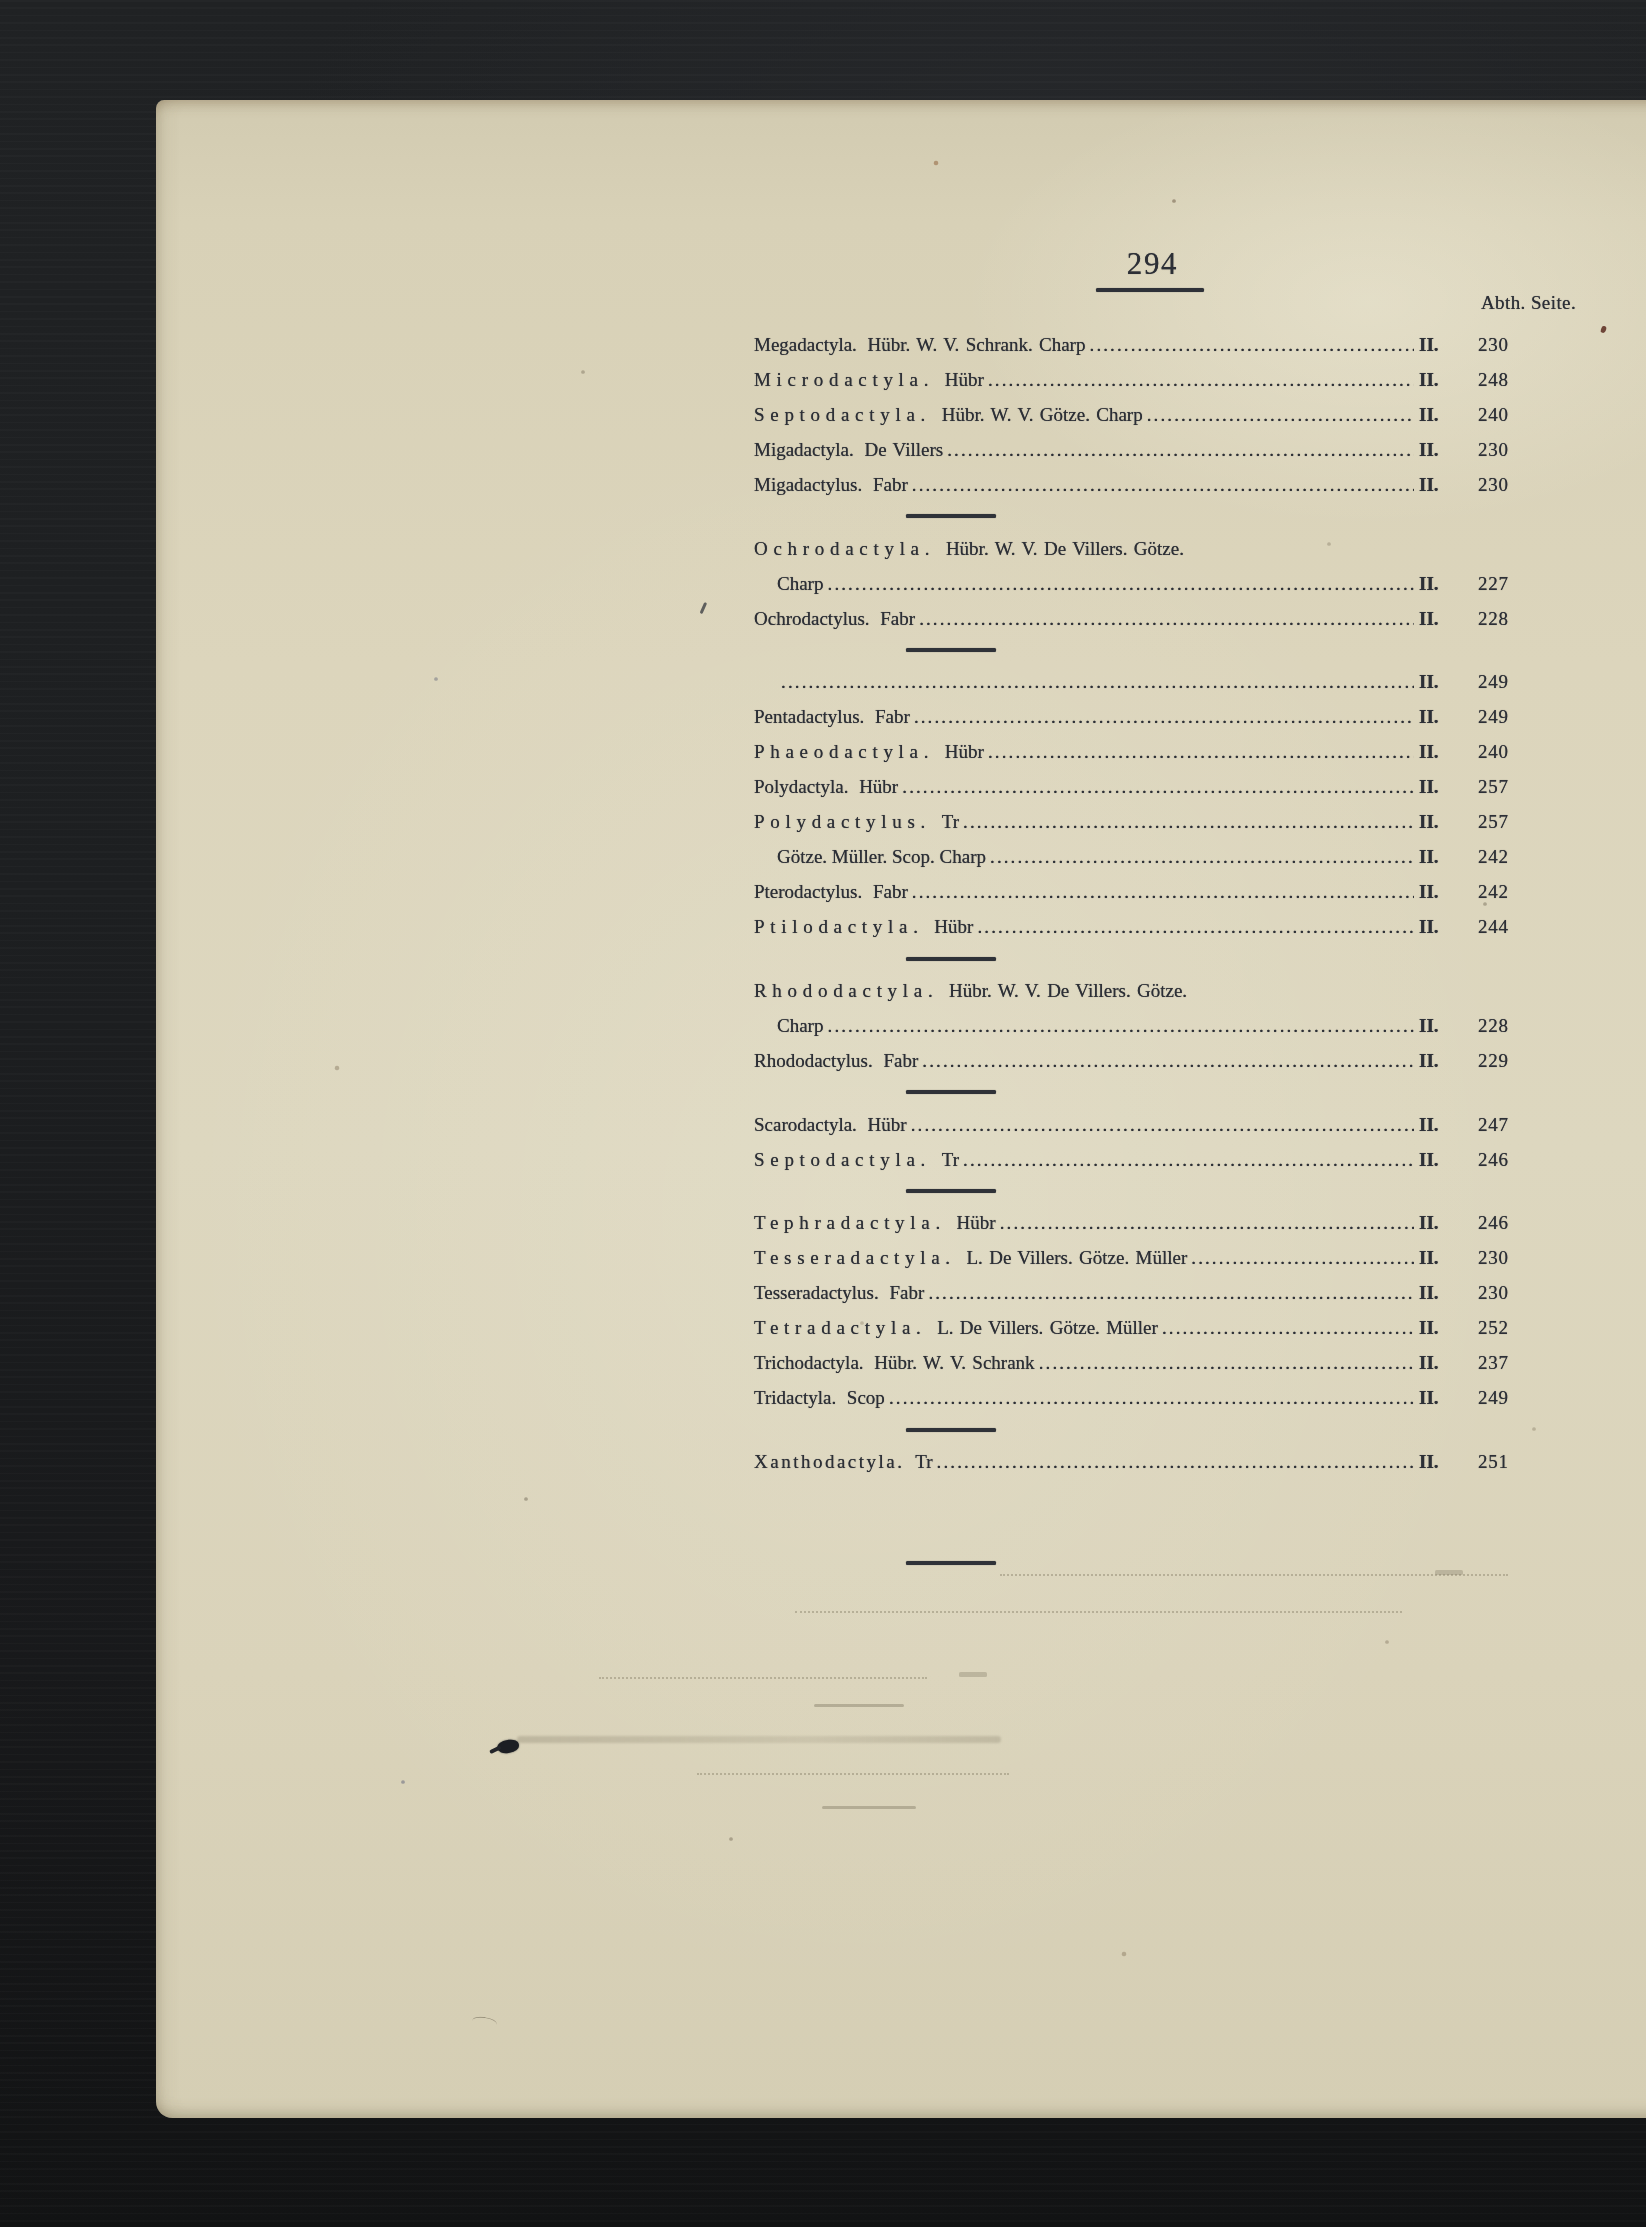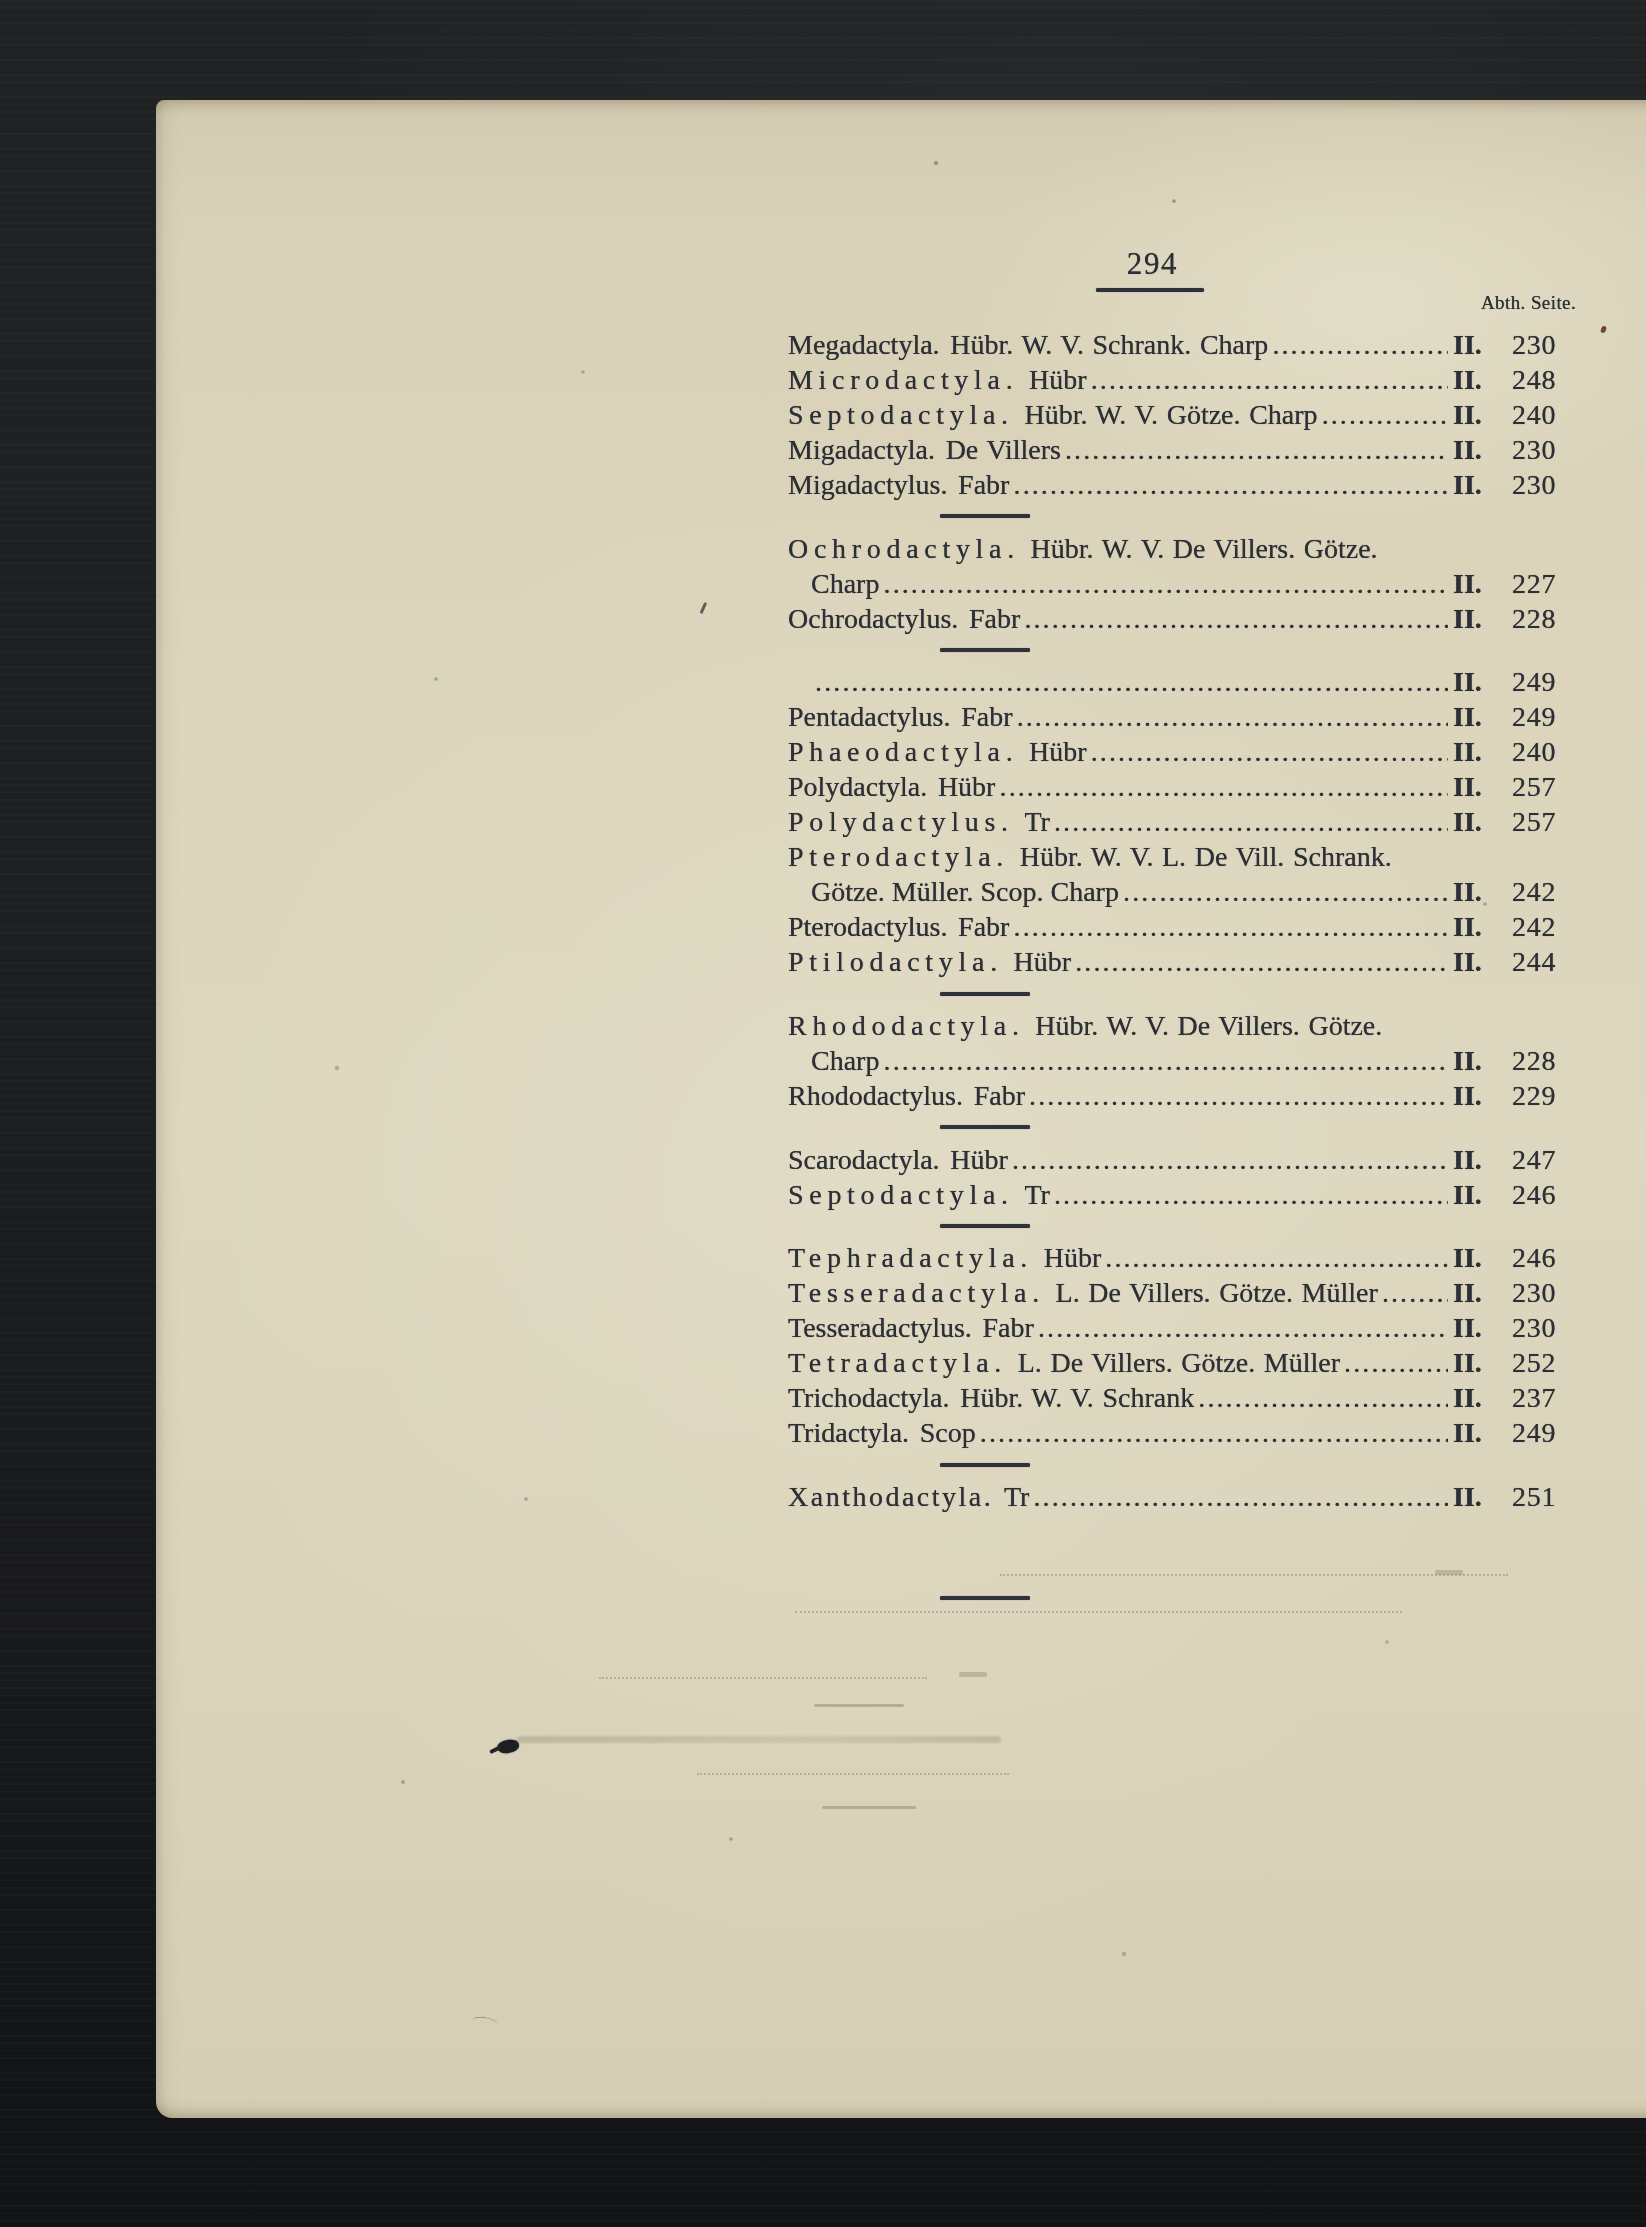"Megadactyla." .content { font-size: 28px -> 19px; left: 632px -> 598px }
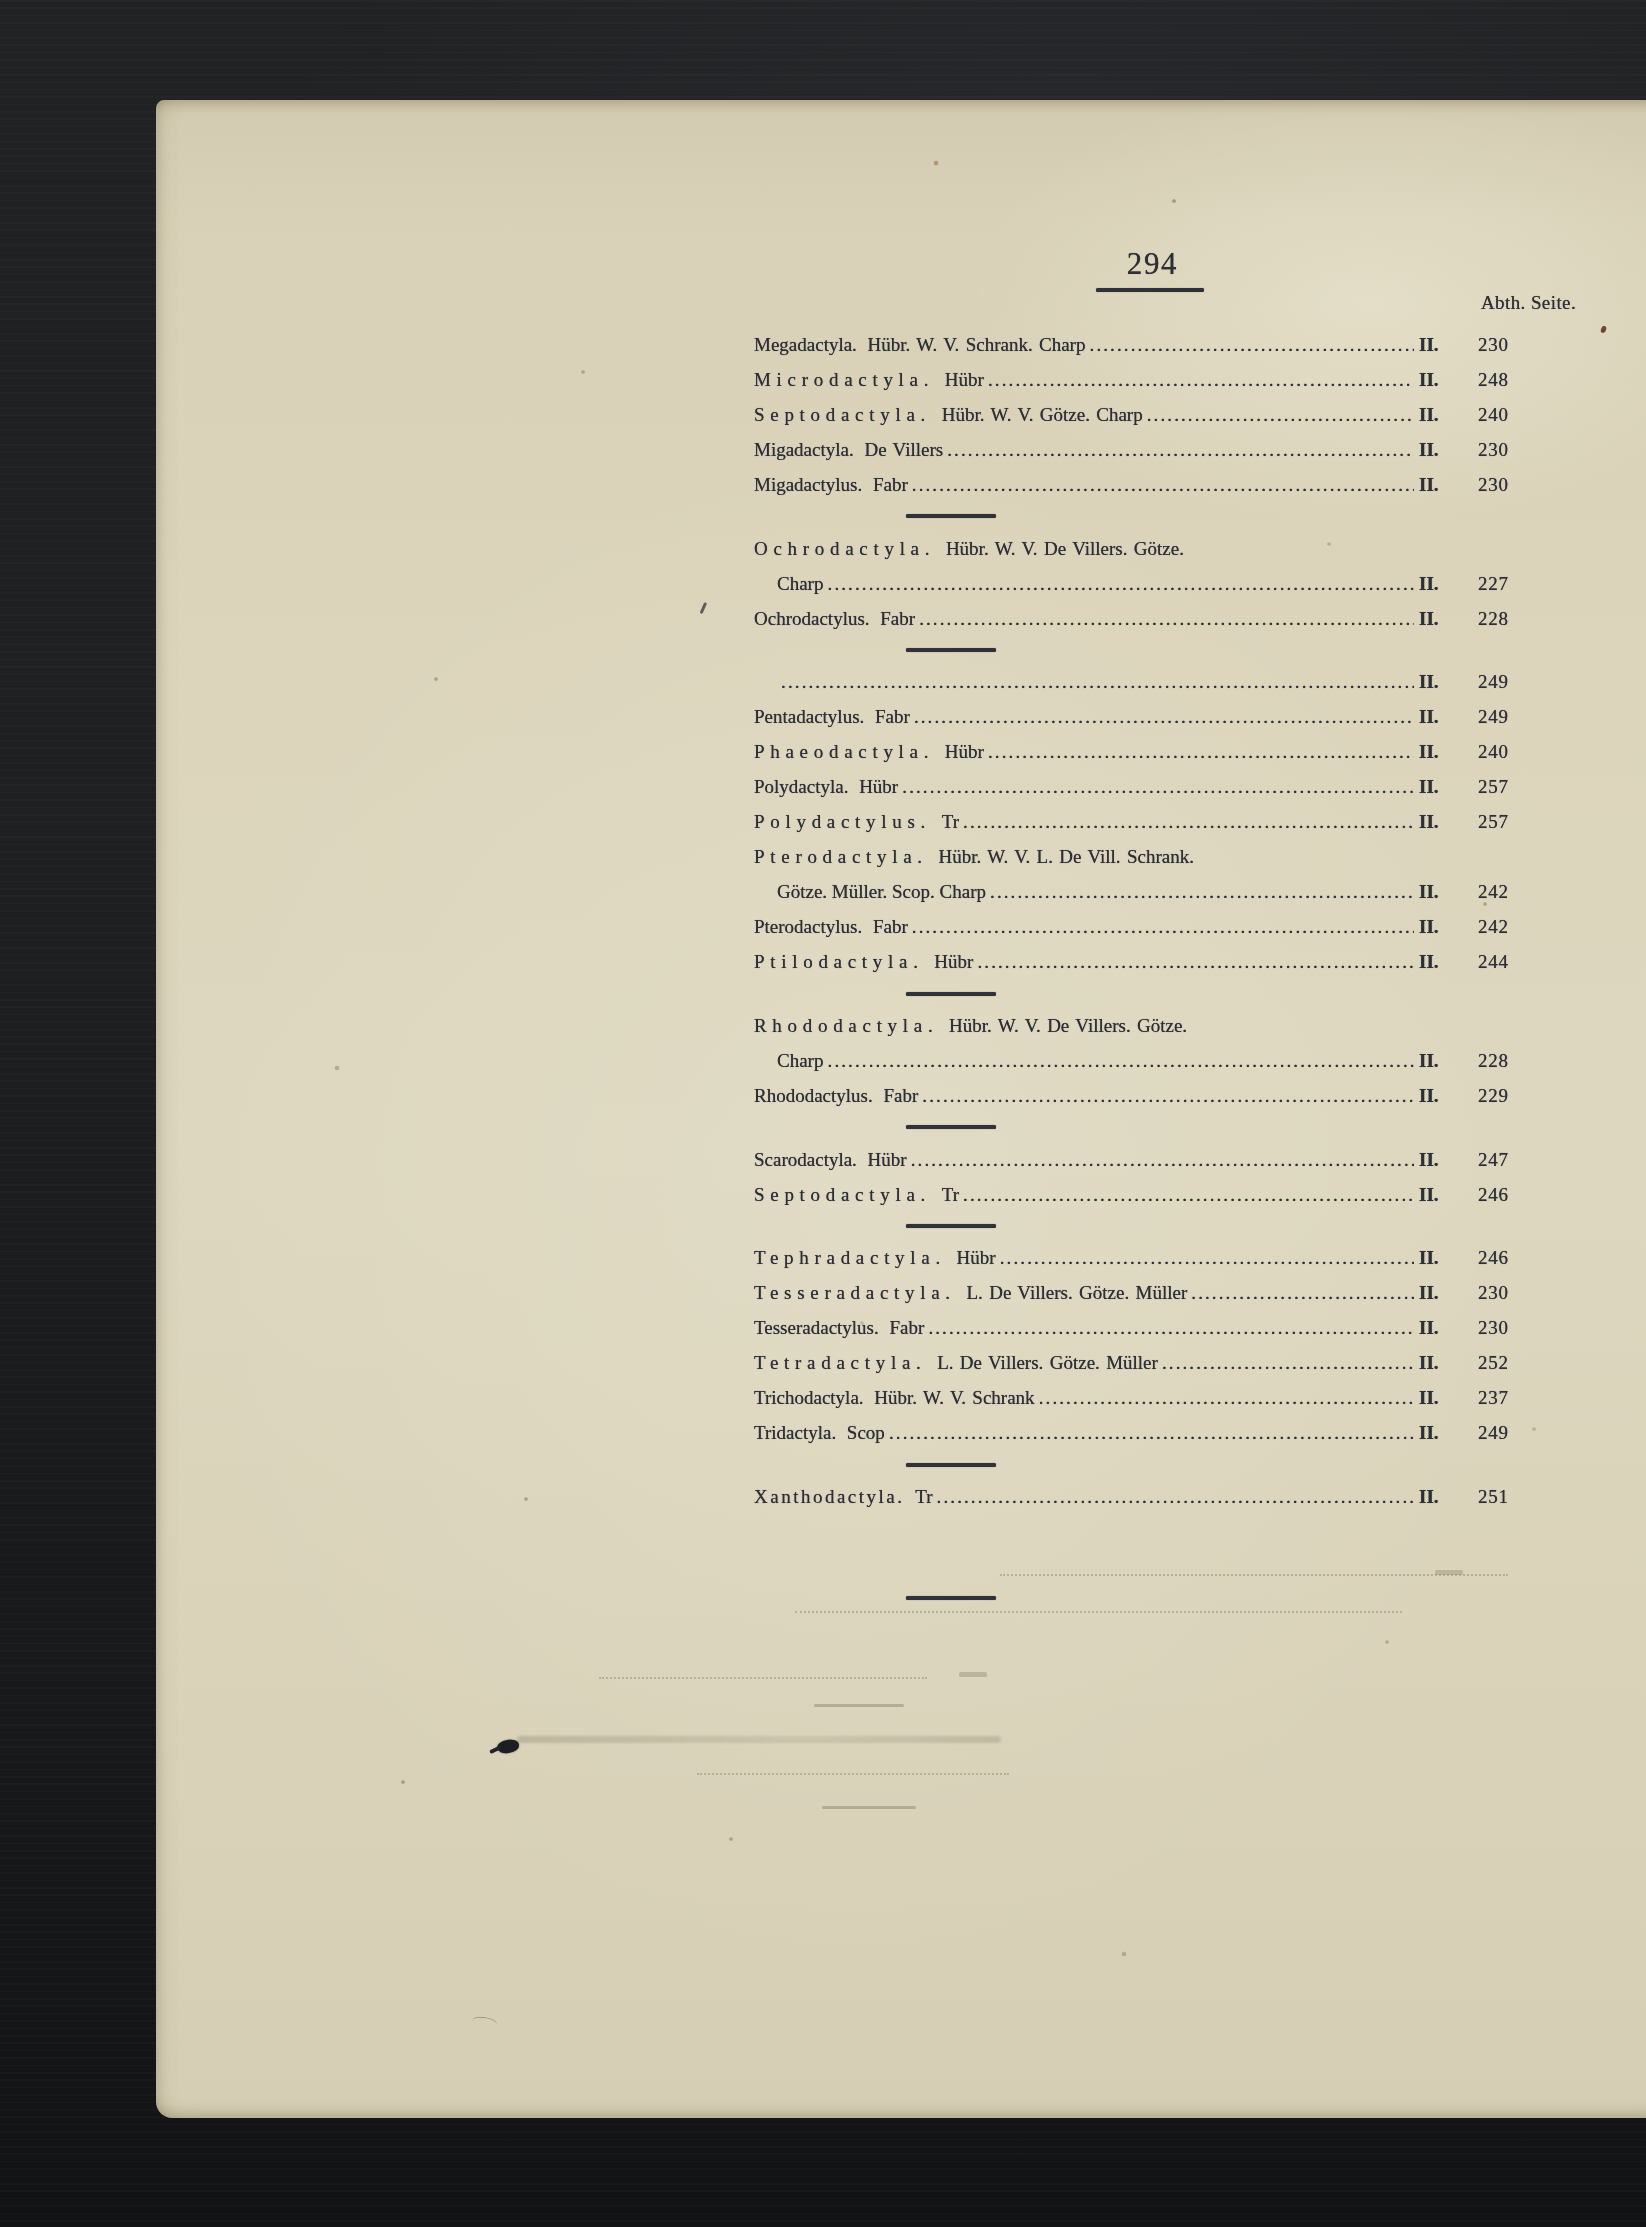"Pterodactyla." div.row { html: <div> <span>Pterodactyla.</span> <span>Hübr. W. V. L. De Vill. Schrank.</span> </div> -> none }
